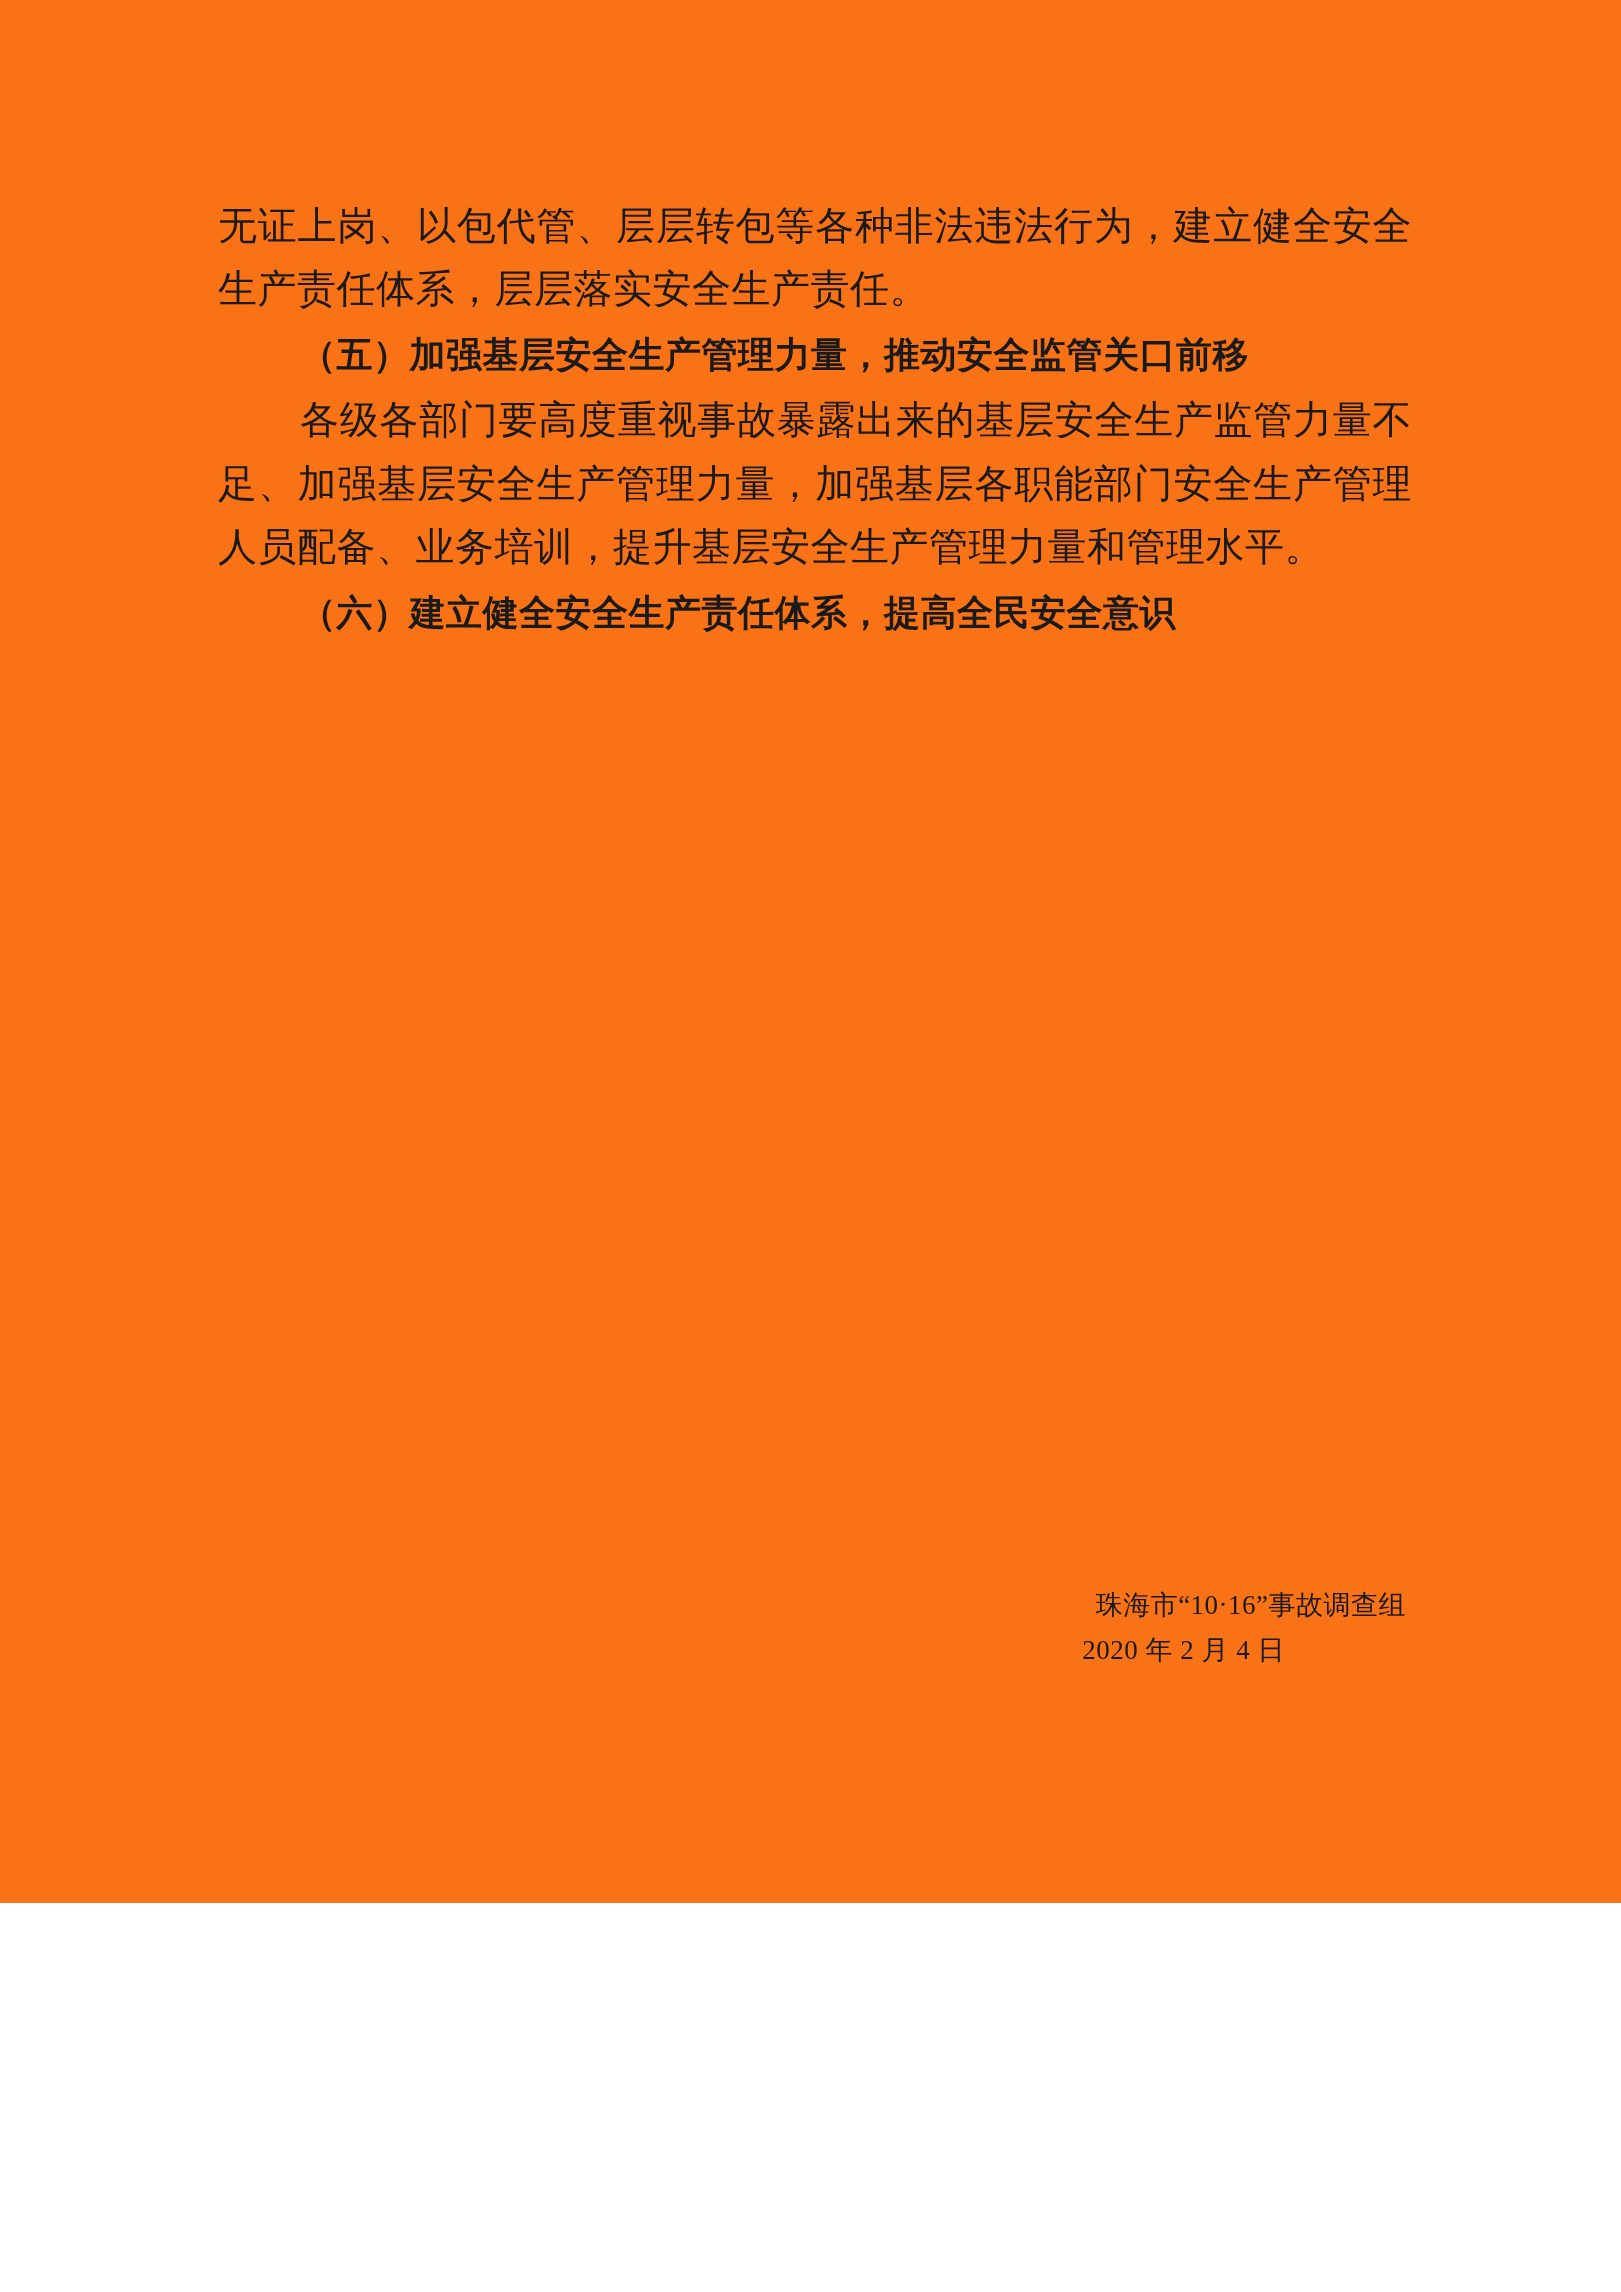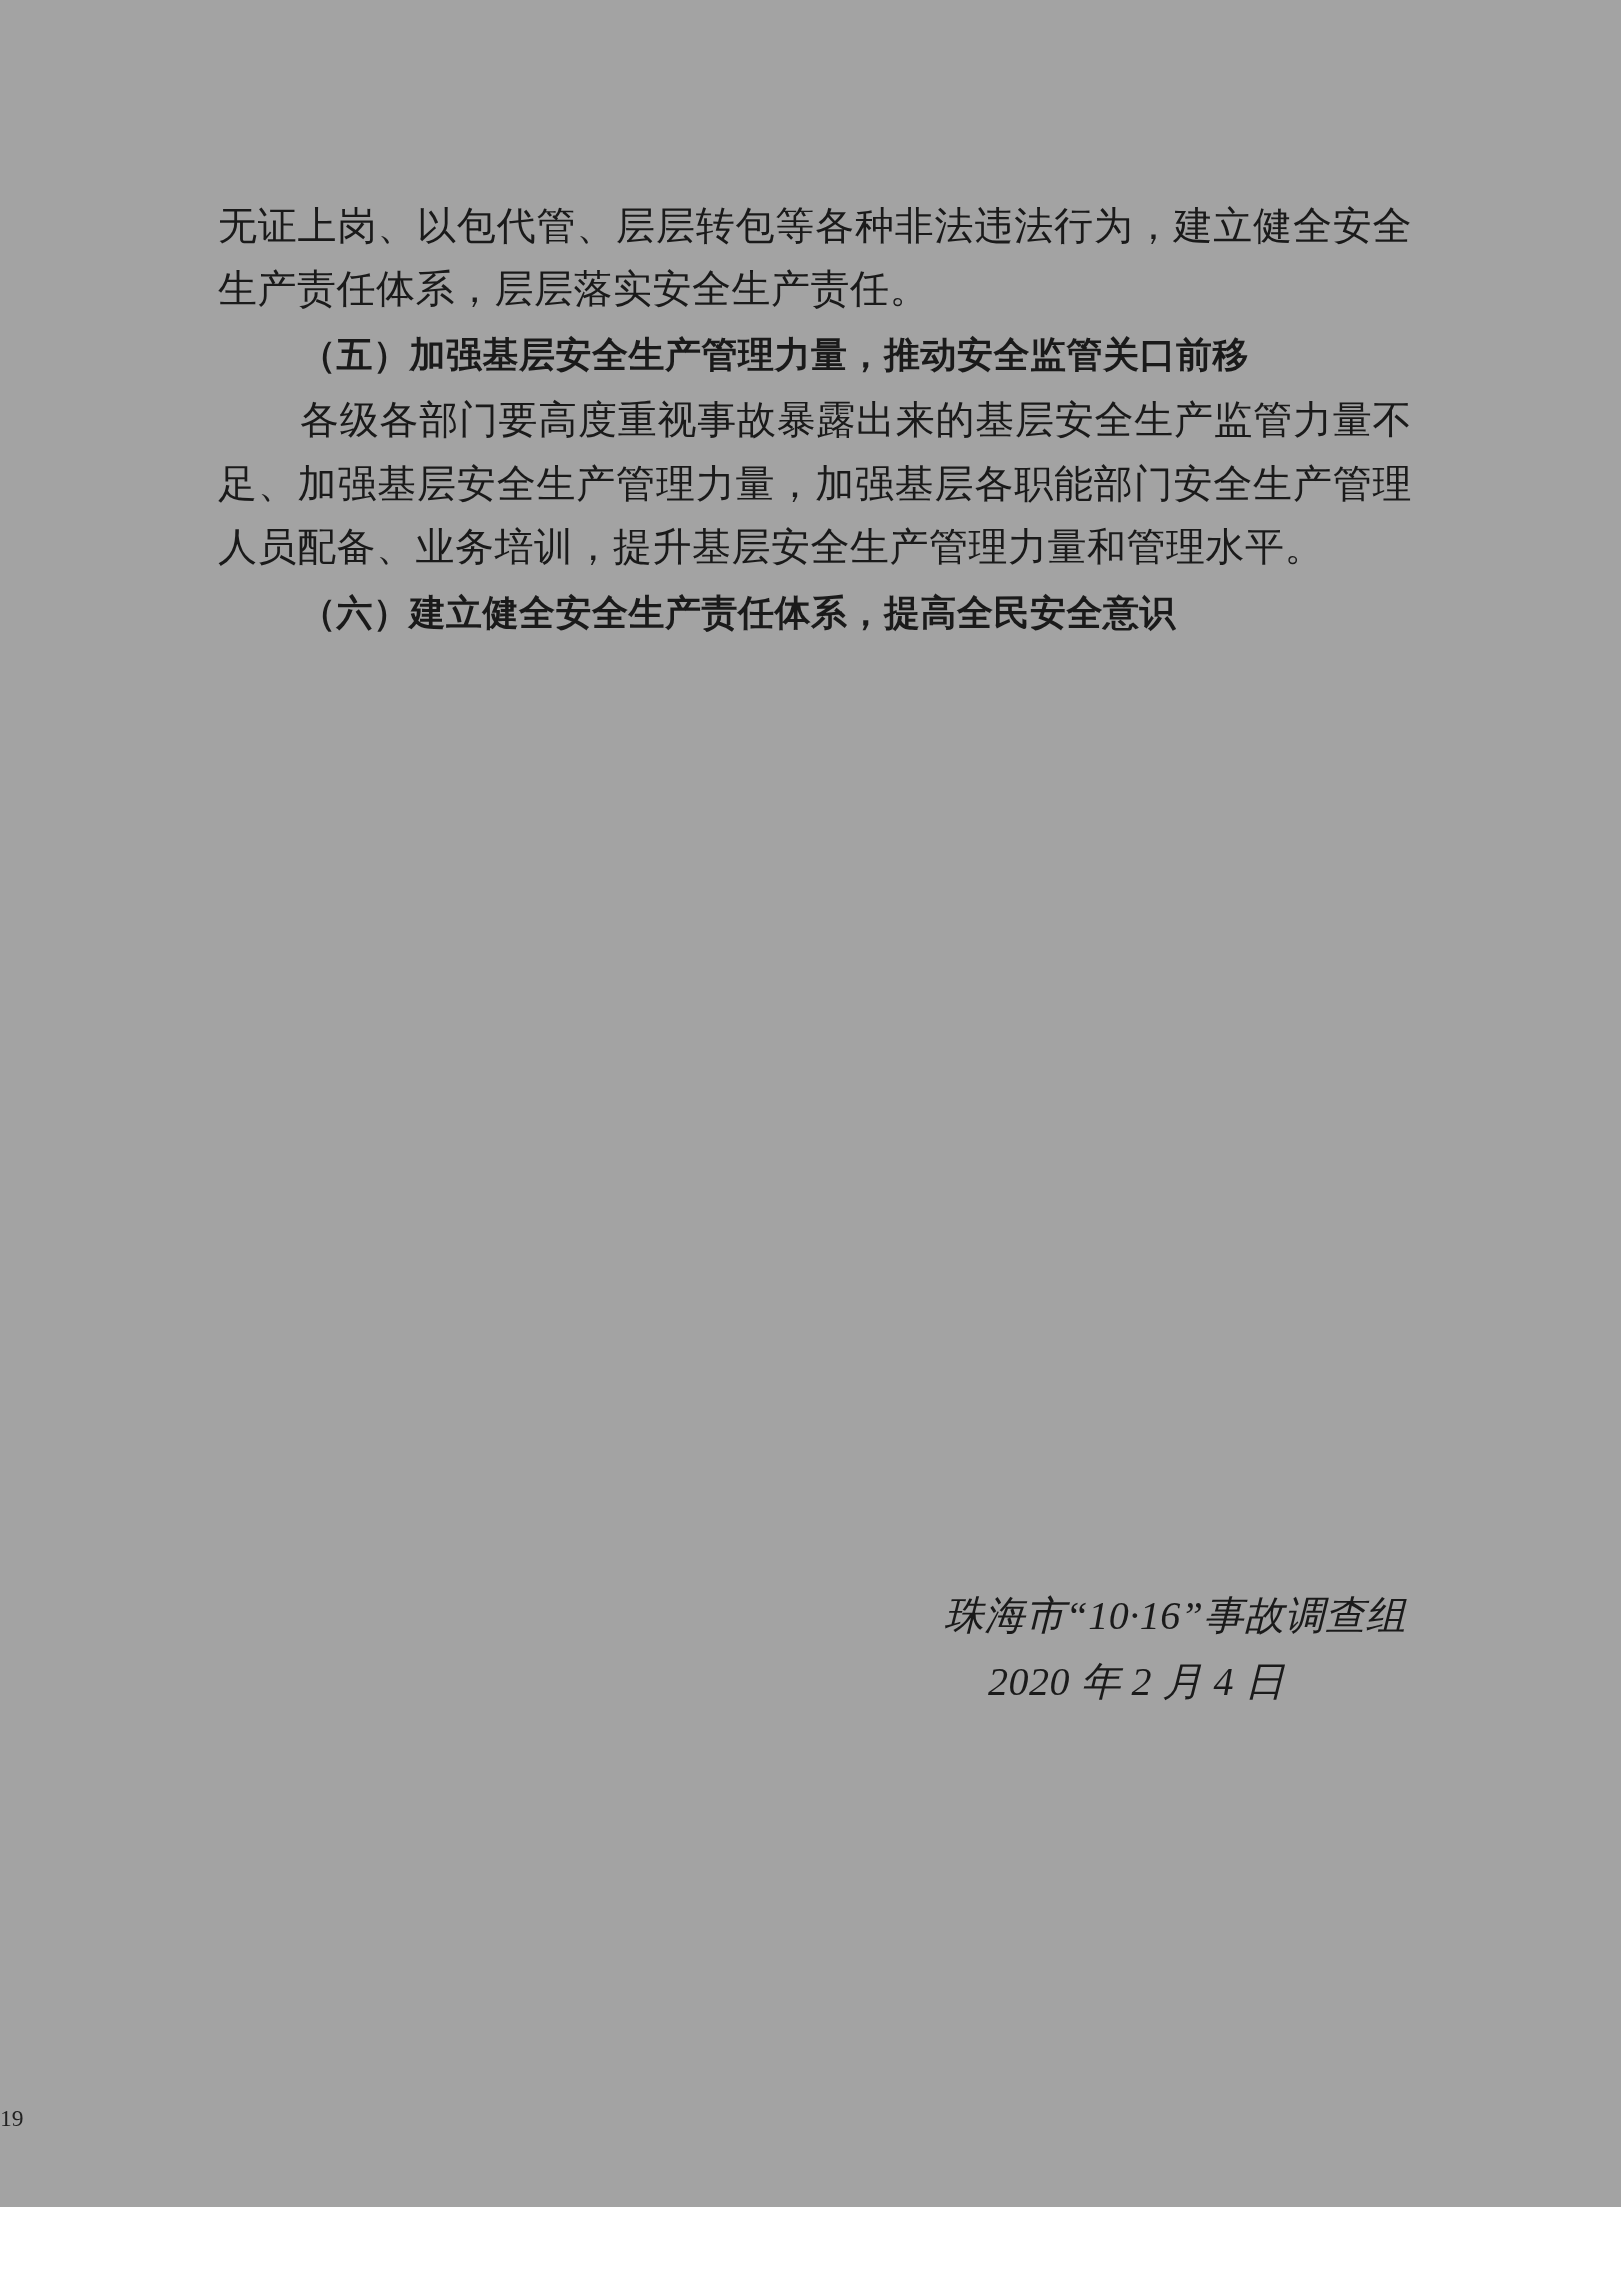"无证上岗、以包代管、层层转包等各种非法违法行为，建立健全安全生产责任体系，层层落" .page { background: #a3a3a3 -> #f97316; height: 2207px -> 1903px }
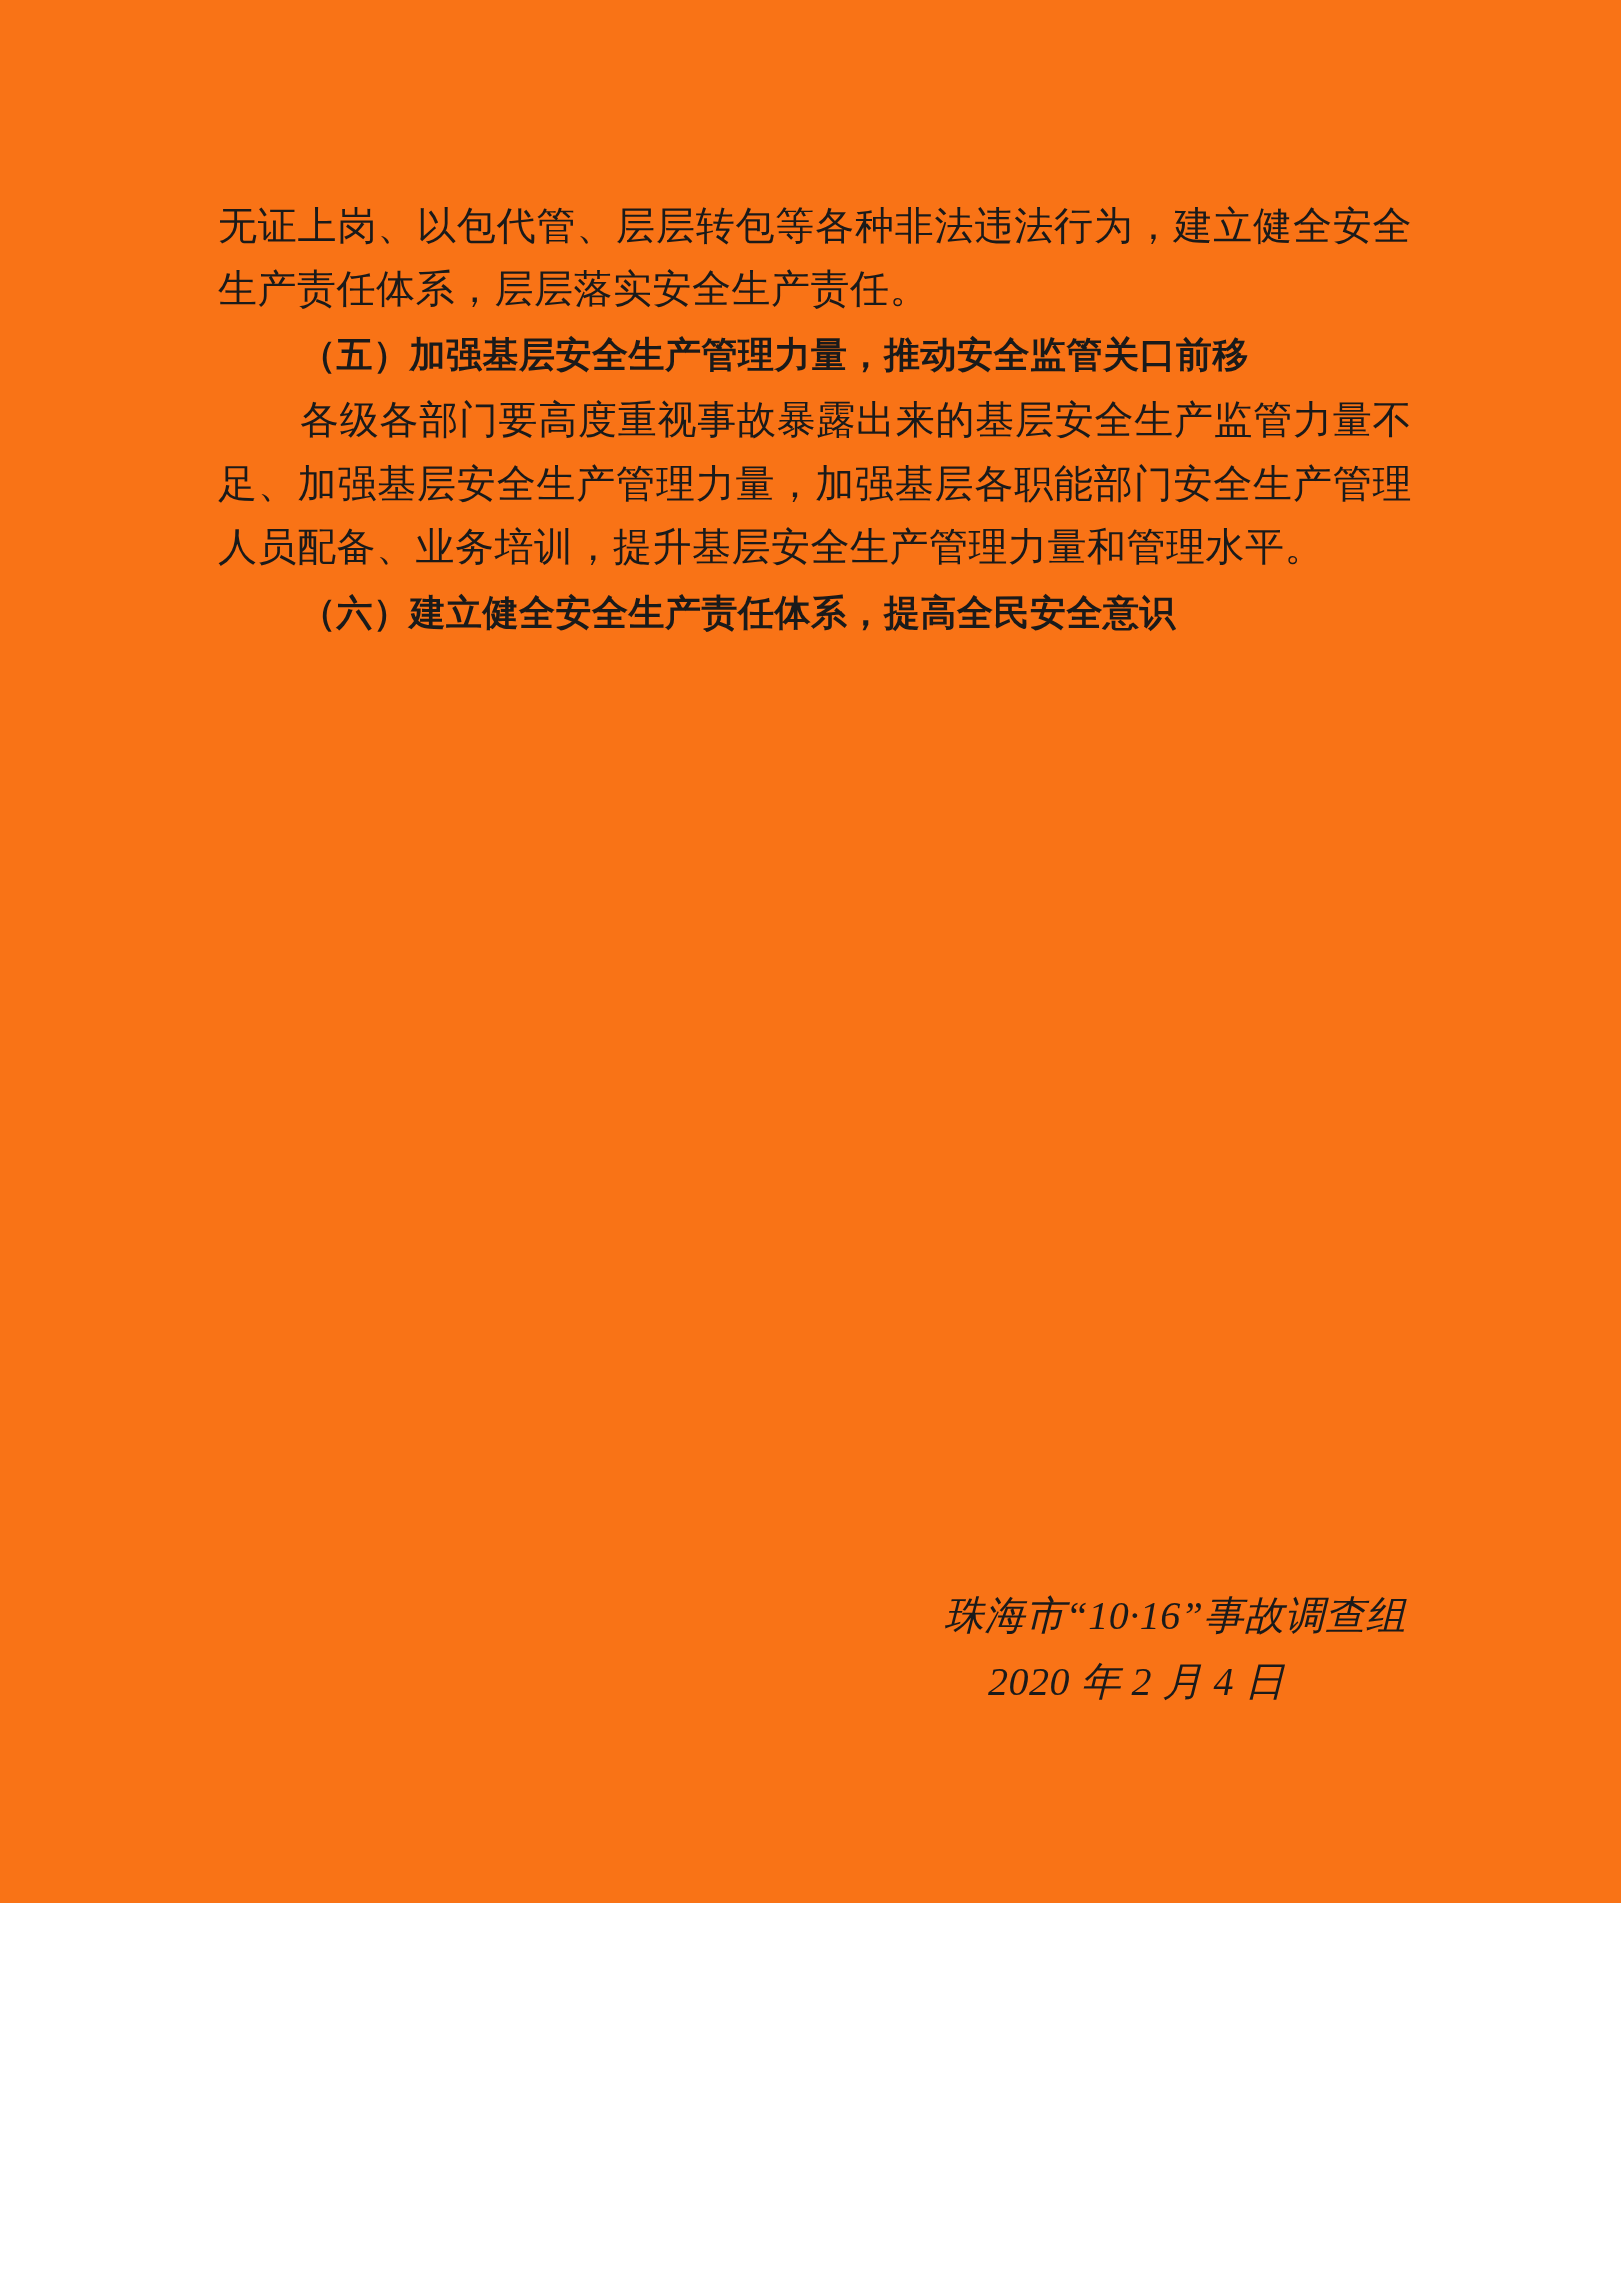"珠海市“10·16”事故调查组" .sign-line { font-size: 40px -> 27px; font-style: italic -> none }
